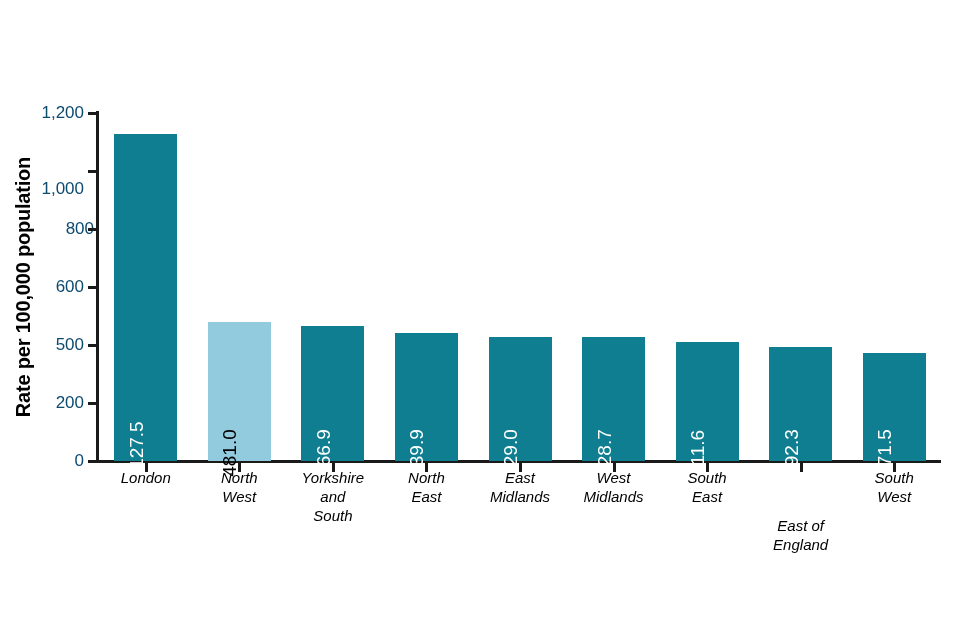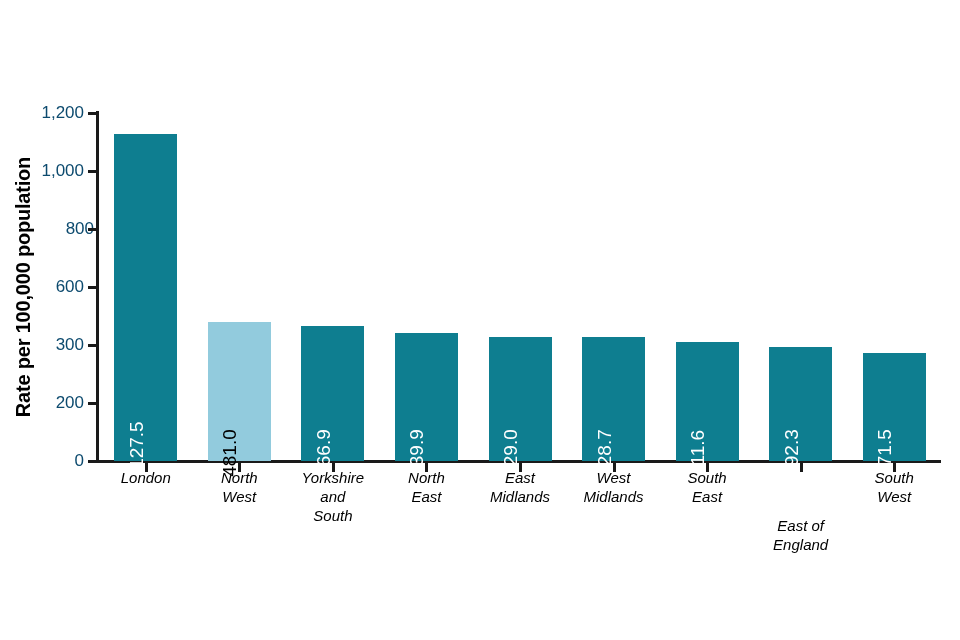"1,000" div.y-tick-label { top: 162px -> 180px }
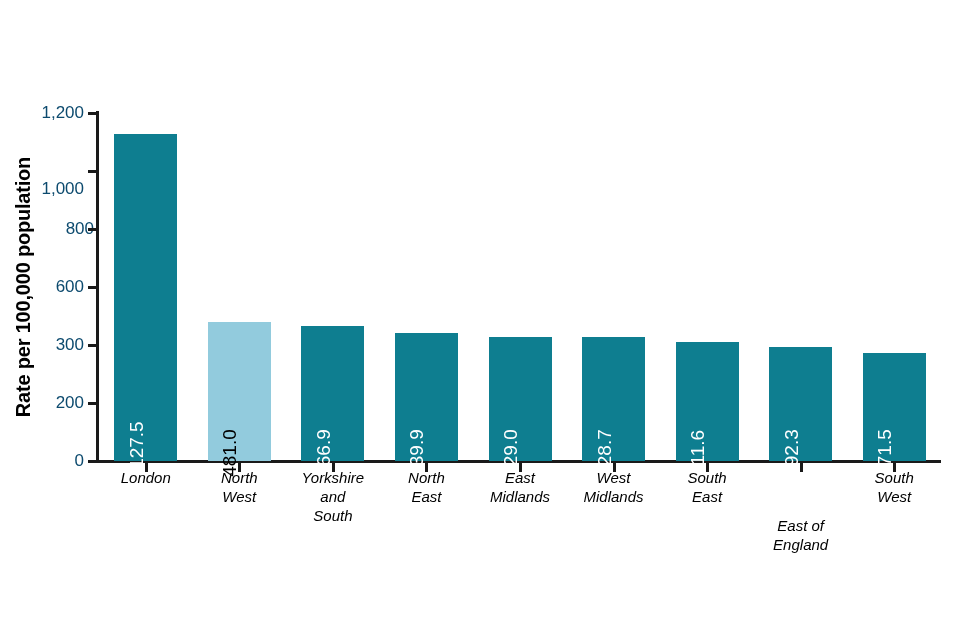"300" div.y-tick-label { text: 300 -> 500 }
